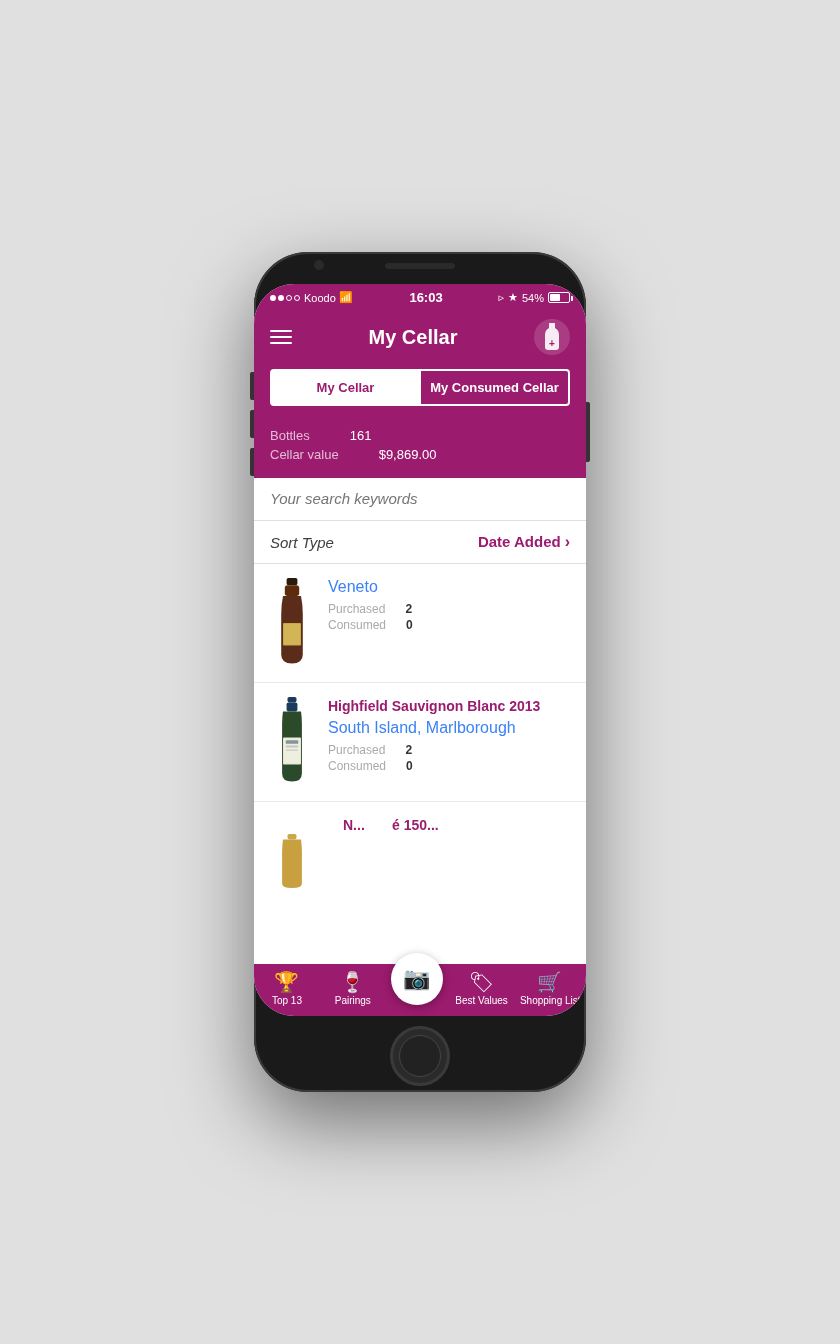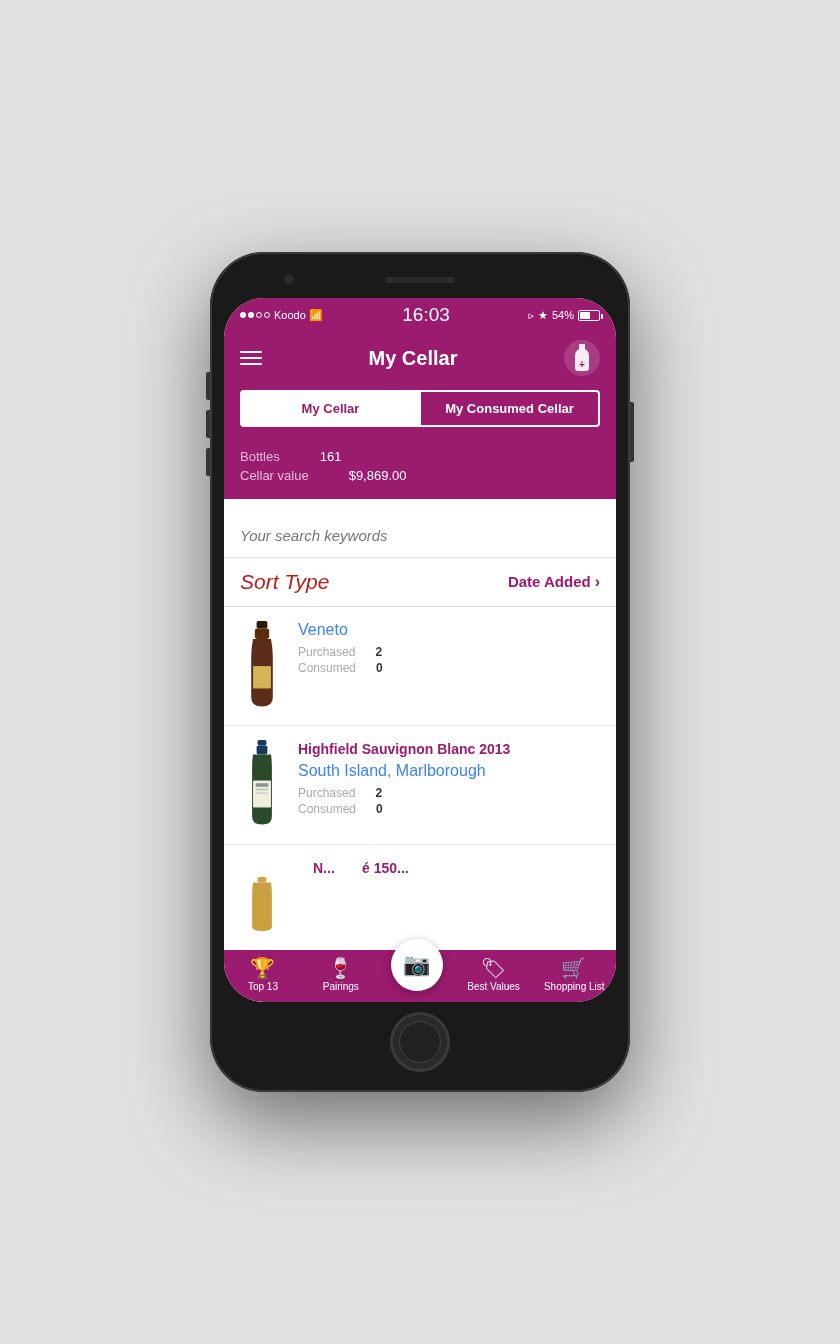"Koodo" .phone-outer { padding: 14px -> 0; width: 420px -> 332px }
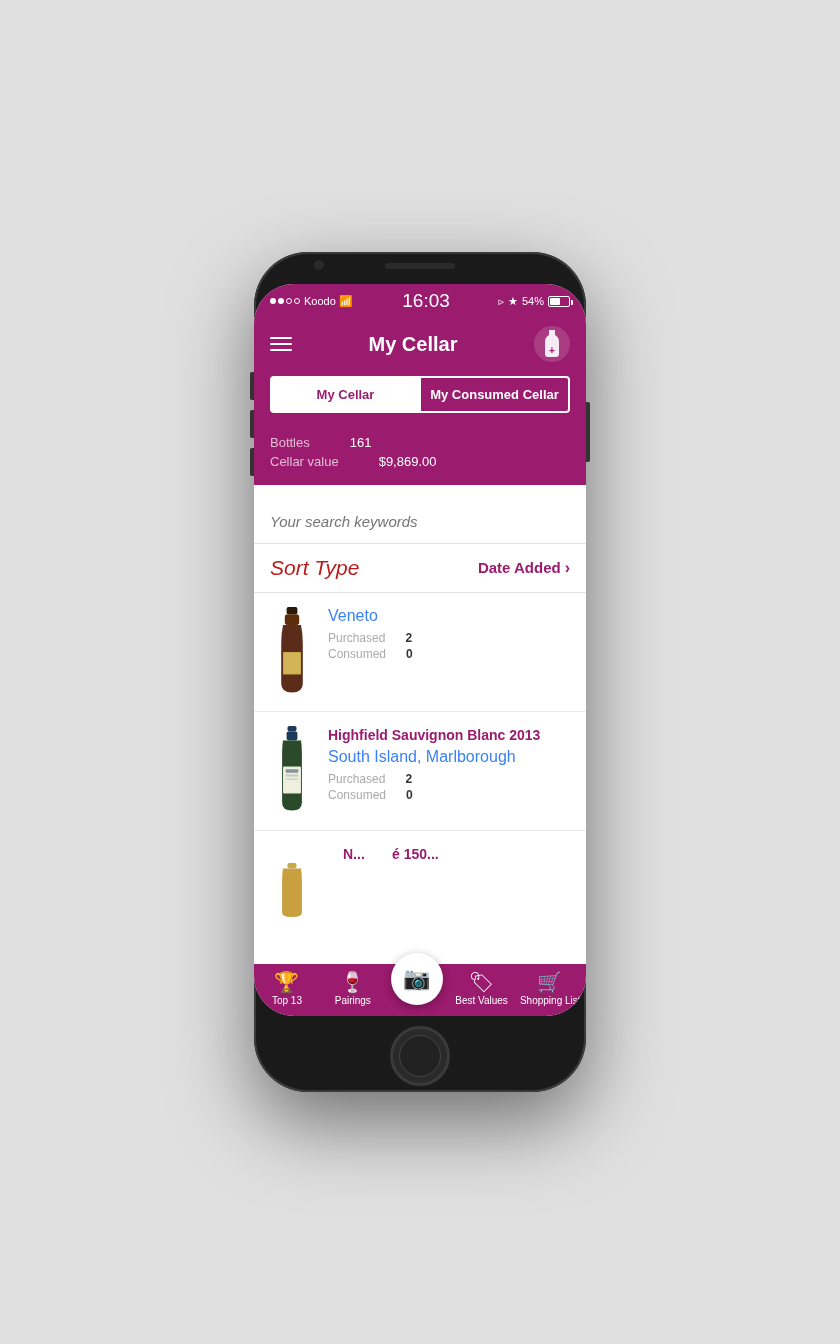"16:03" .status-center { font-size: 19px -> 13px; font-weight: 400 -> 700 }
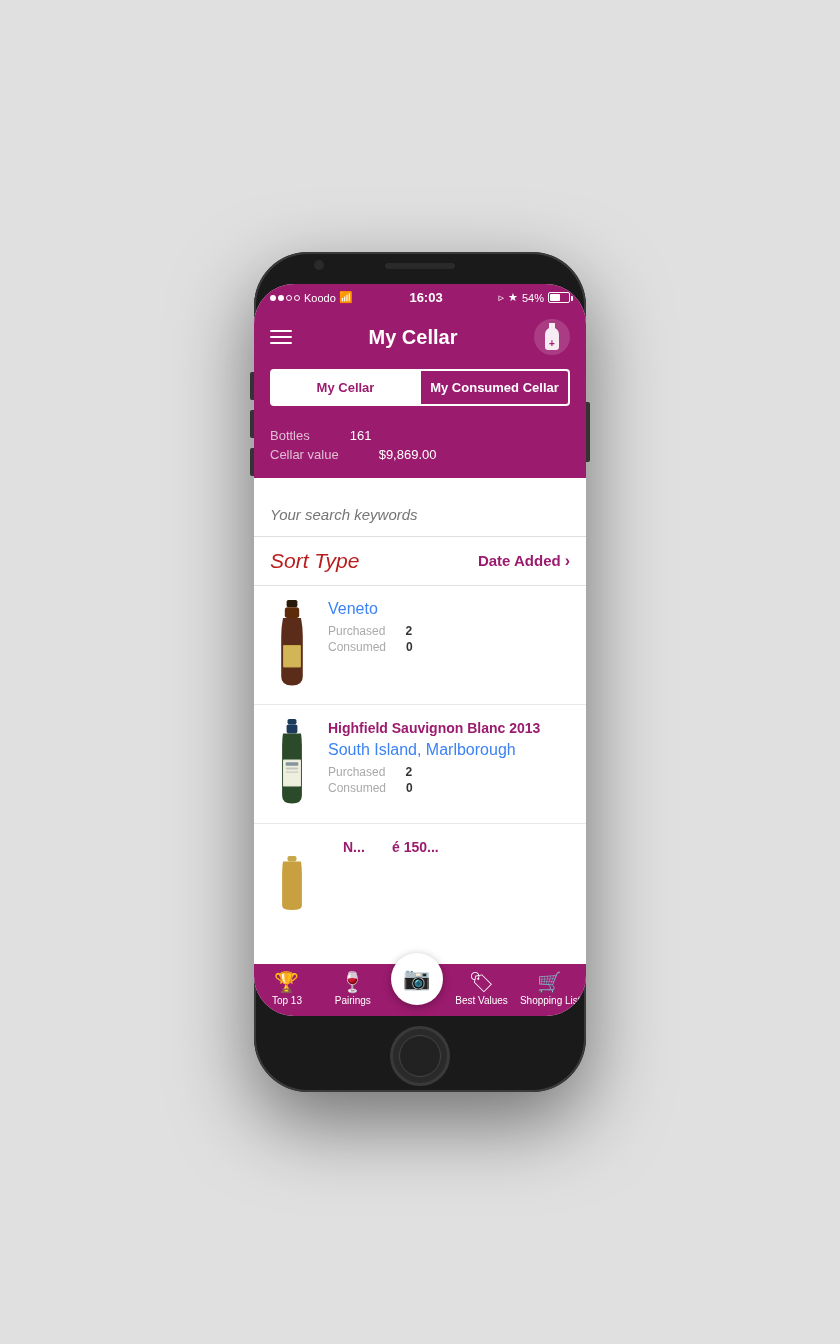"Your search keywords" .search-input { margin-top: 16px -> none }
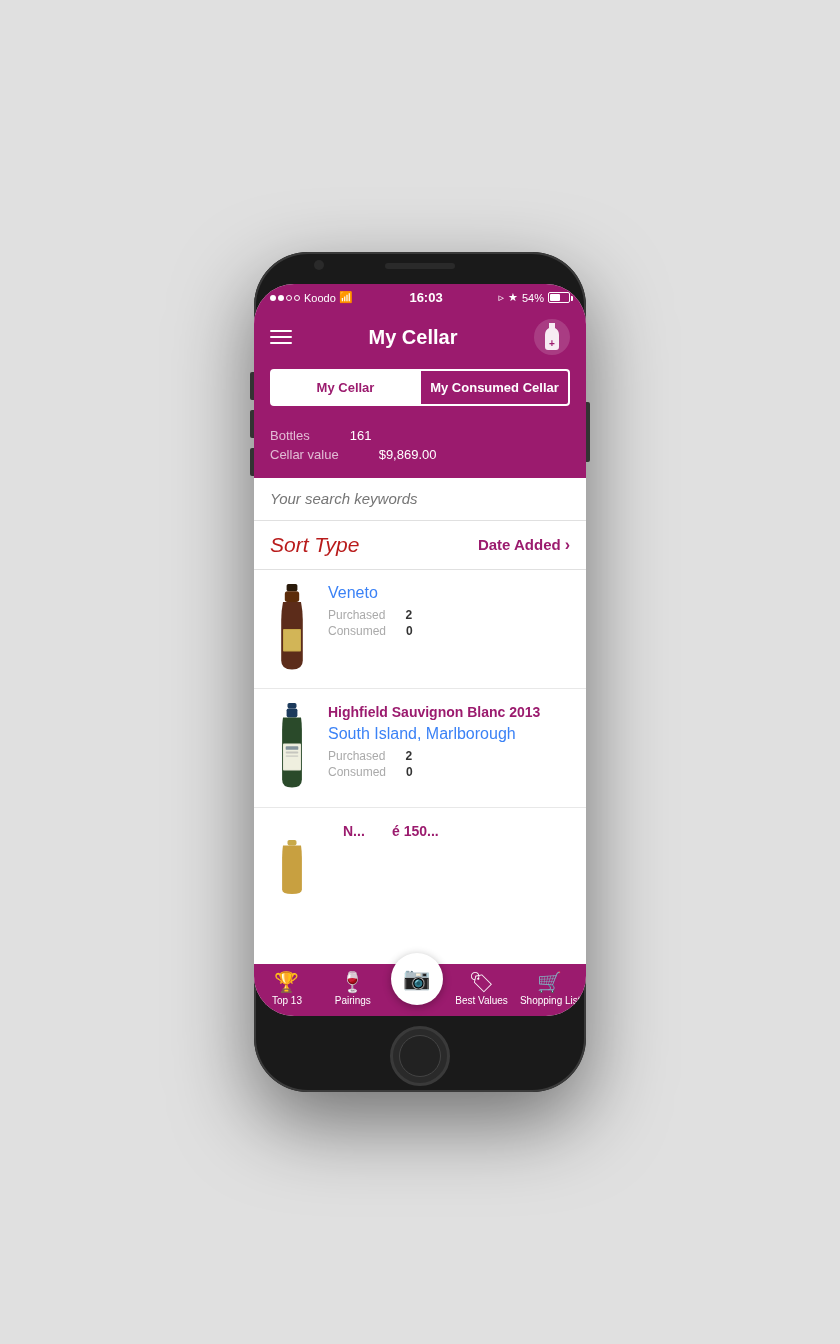"Sort Type" .sort-label { color: #b91c1c -> #404040; font-size: 21px -> 15px }
